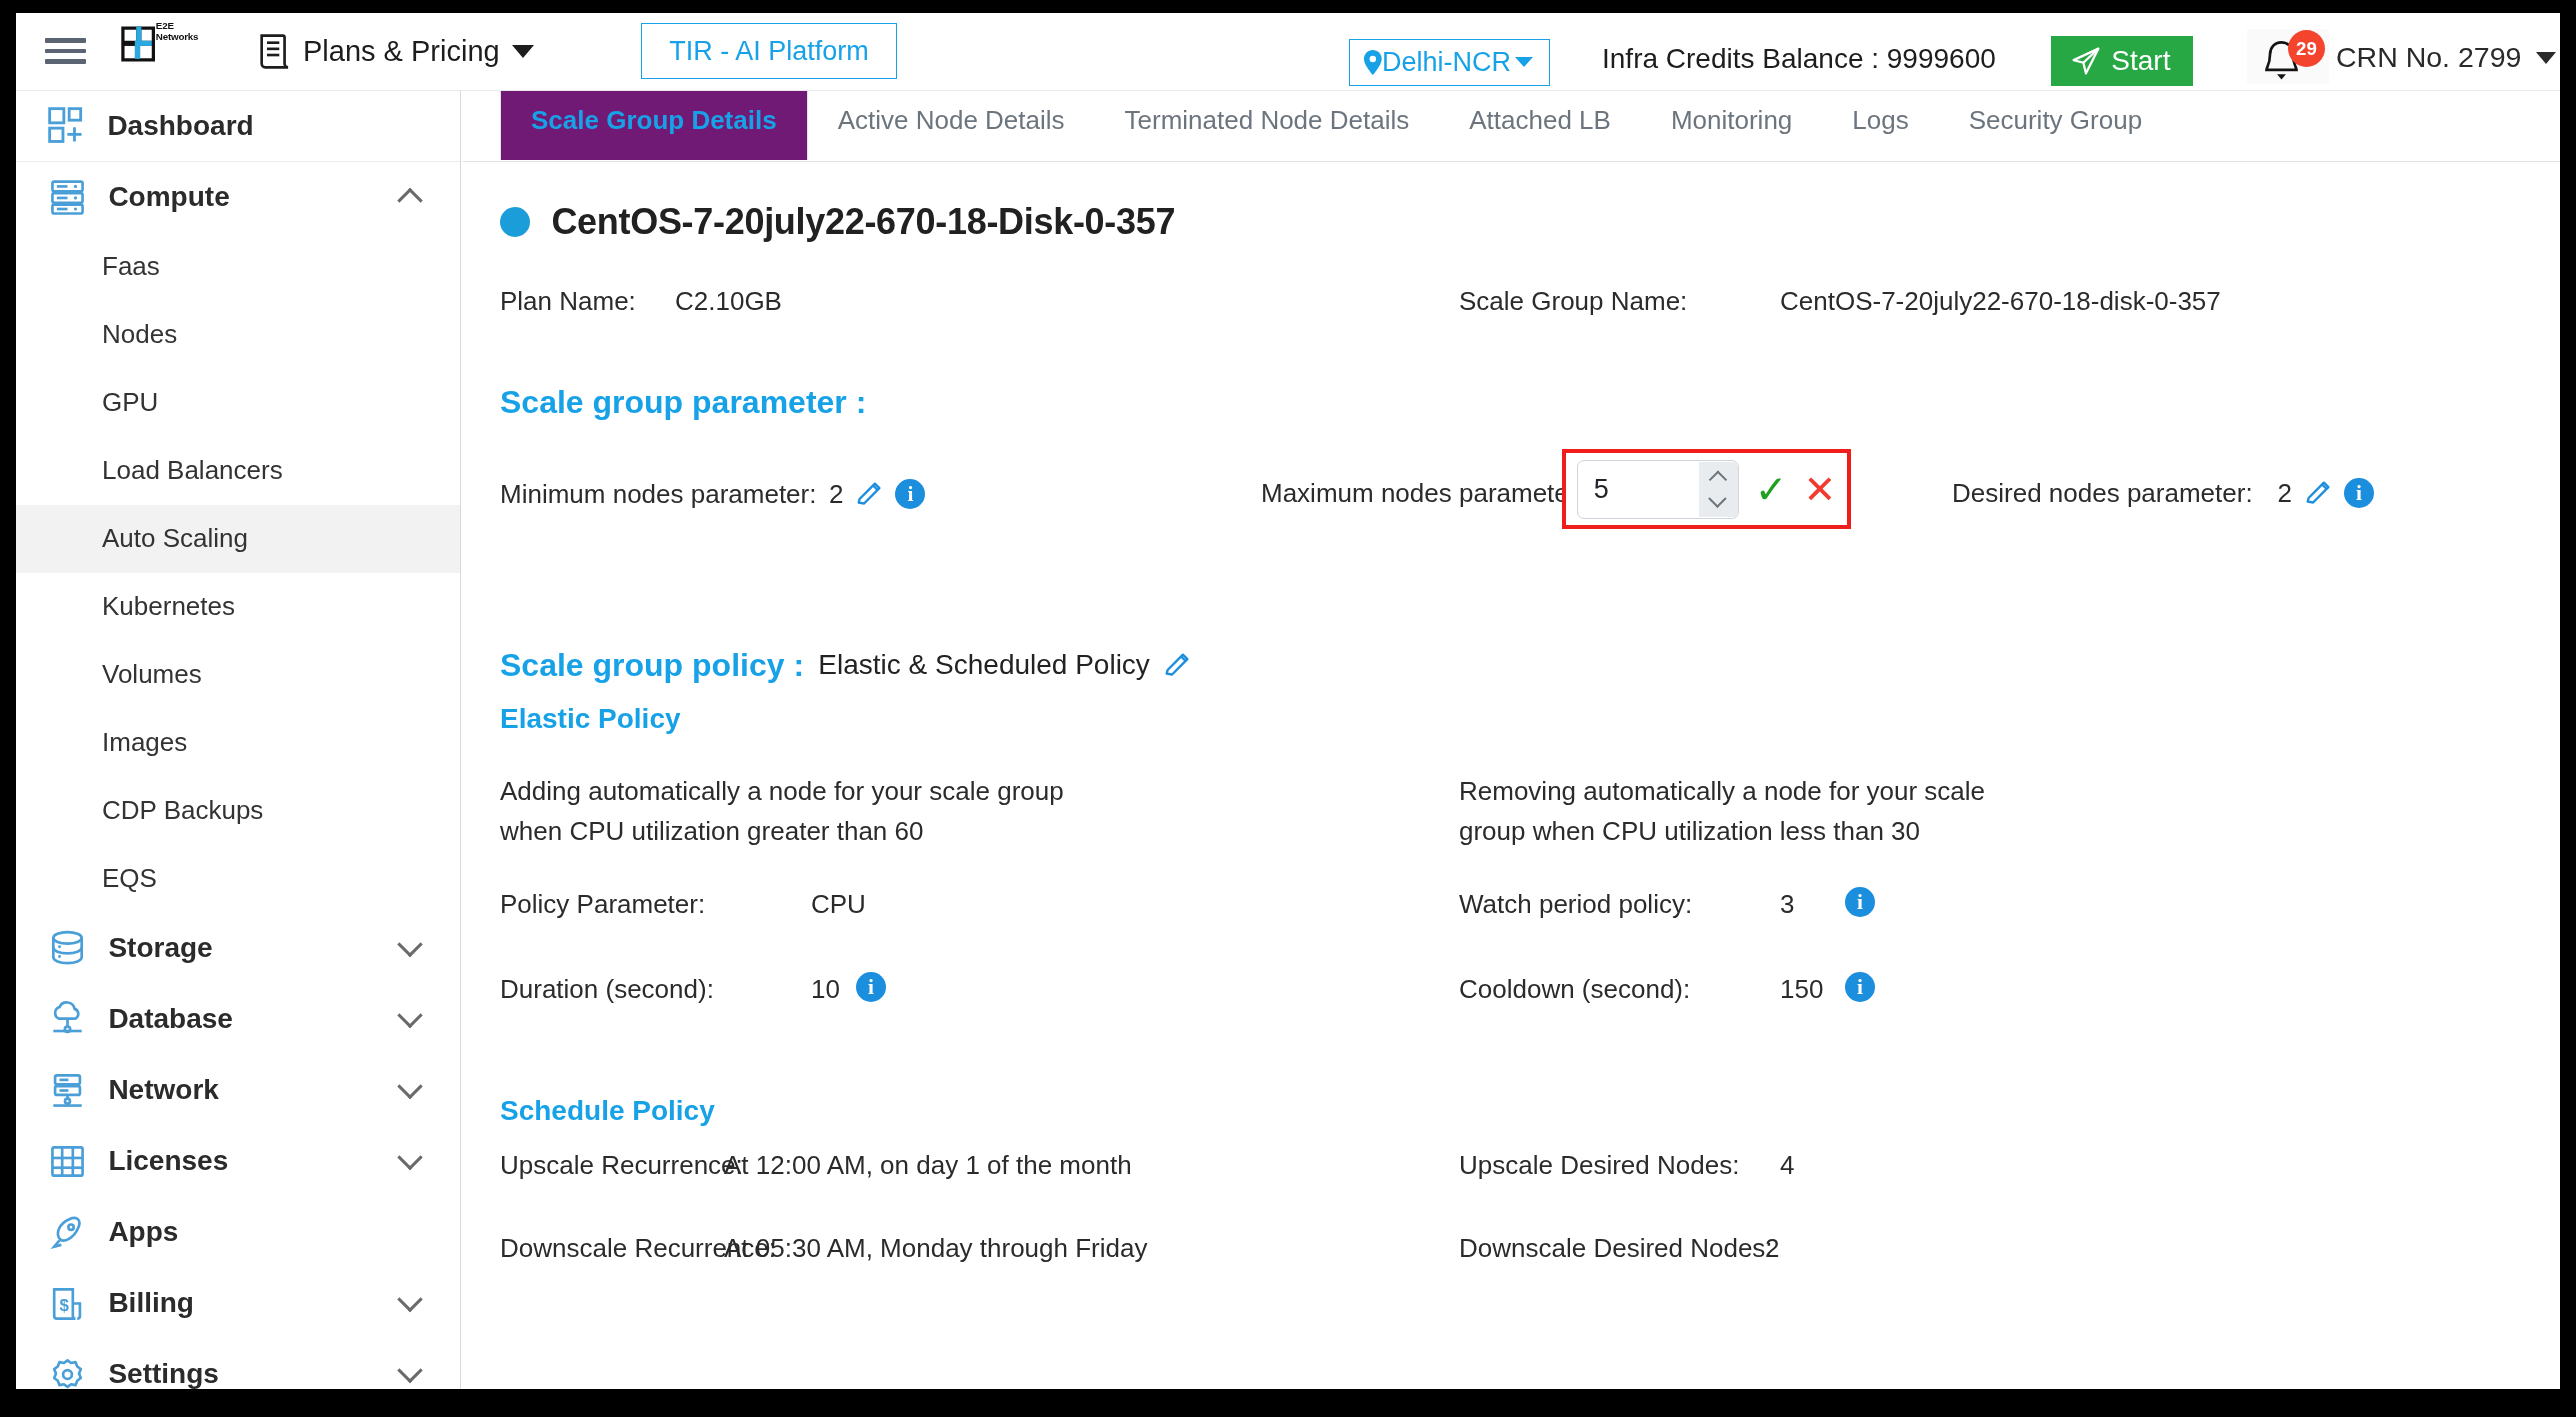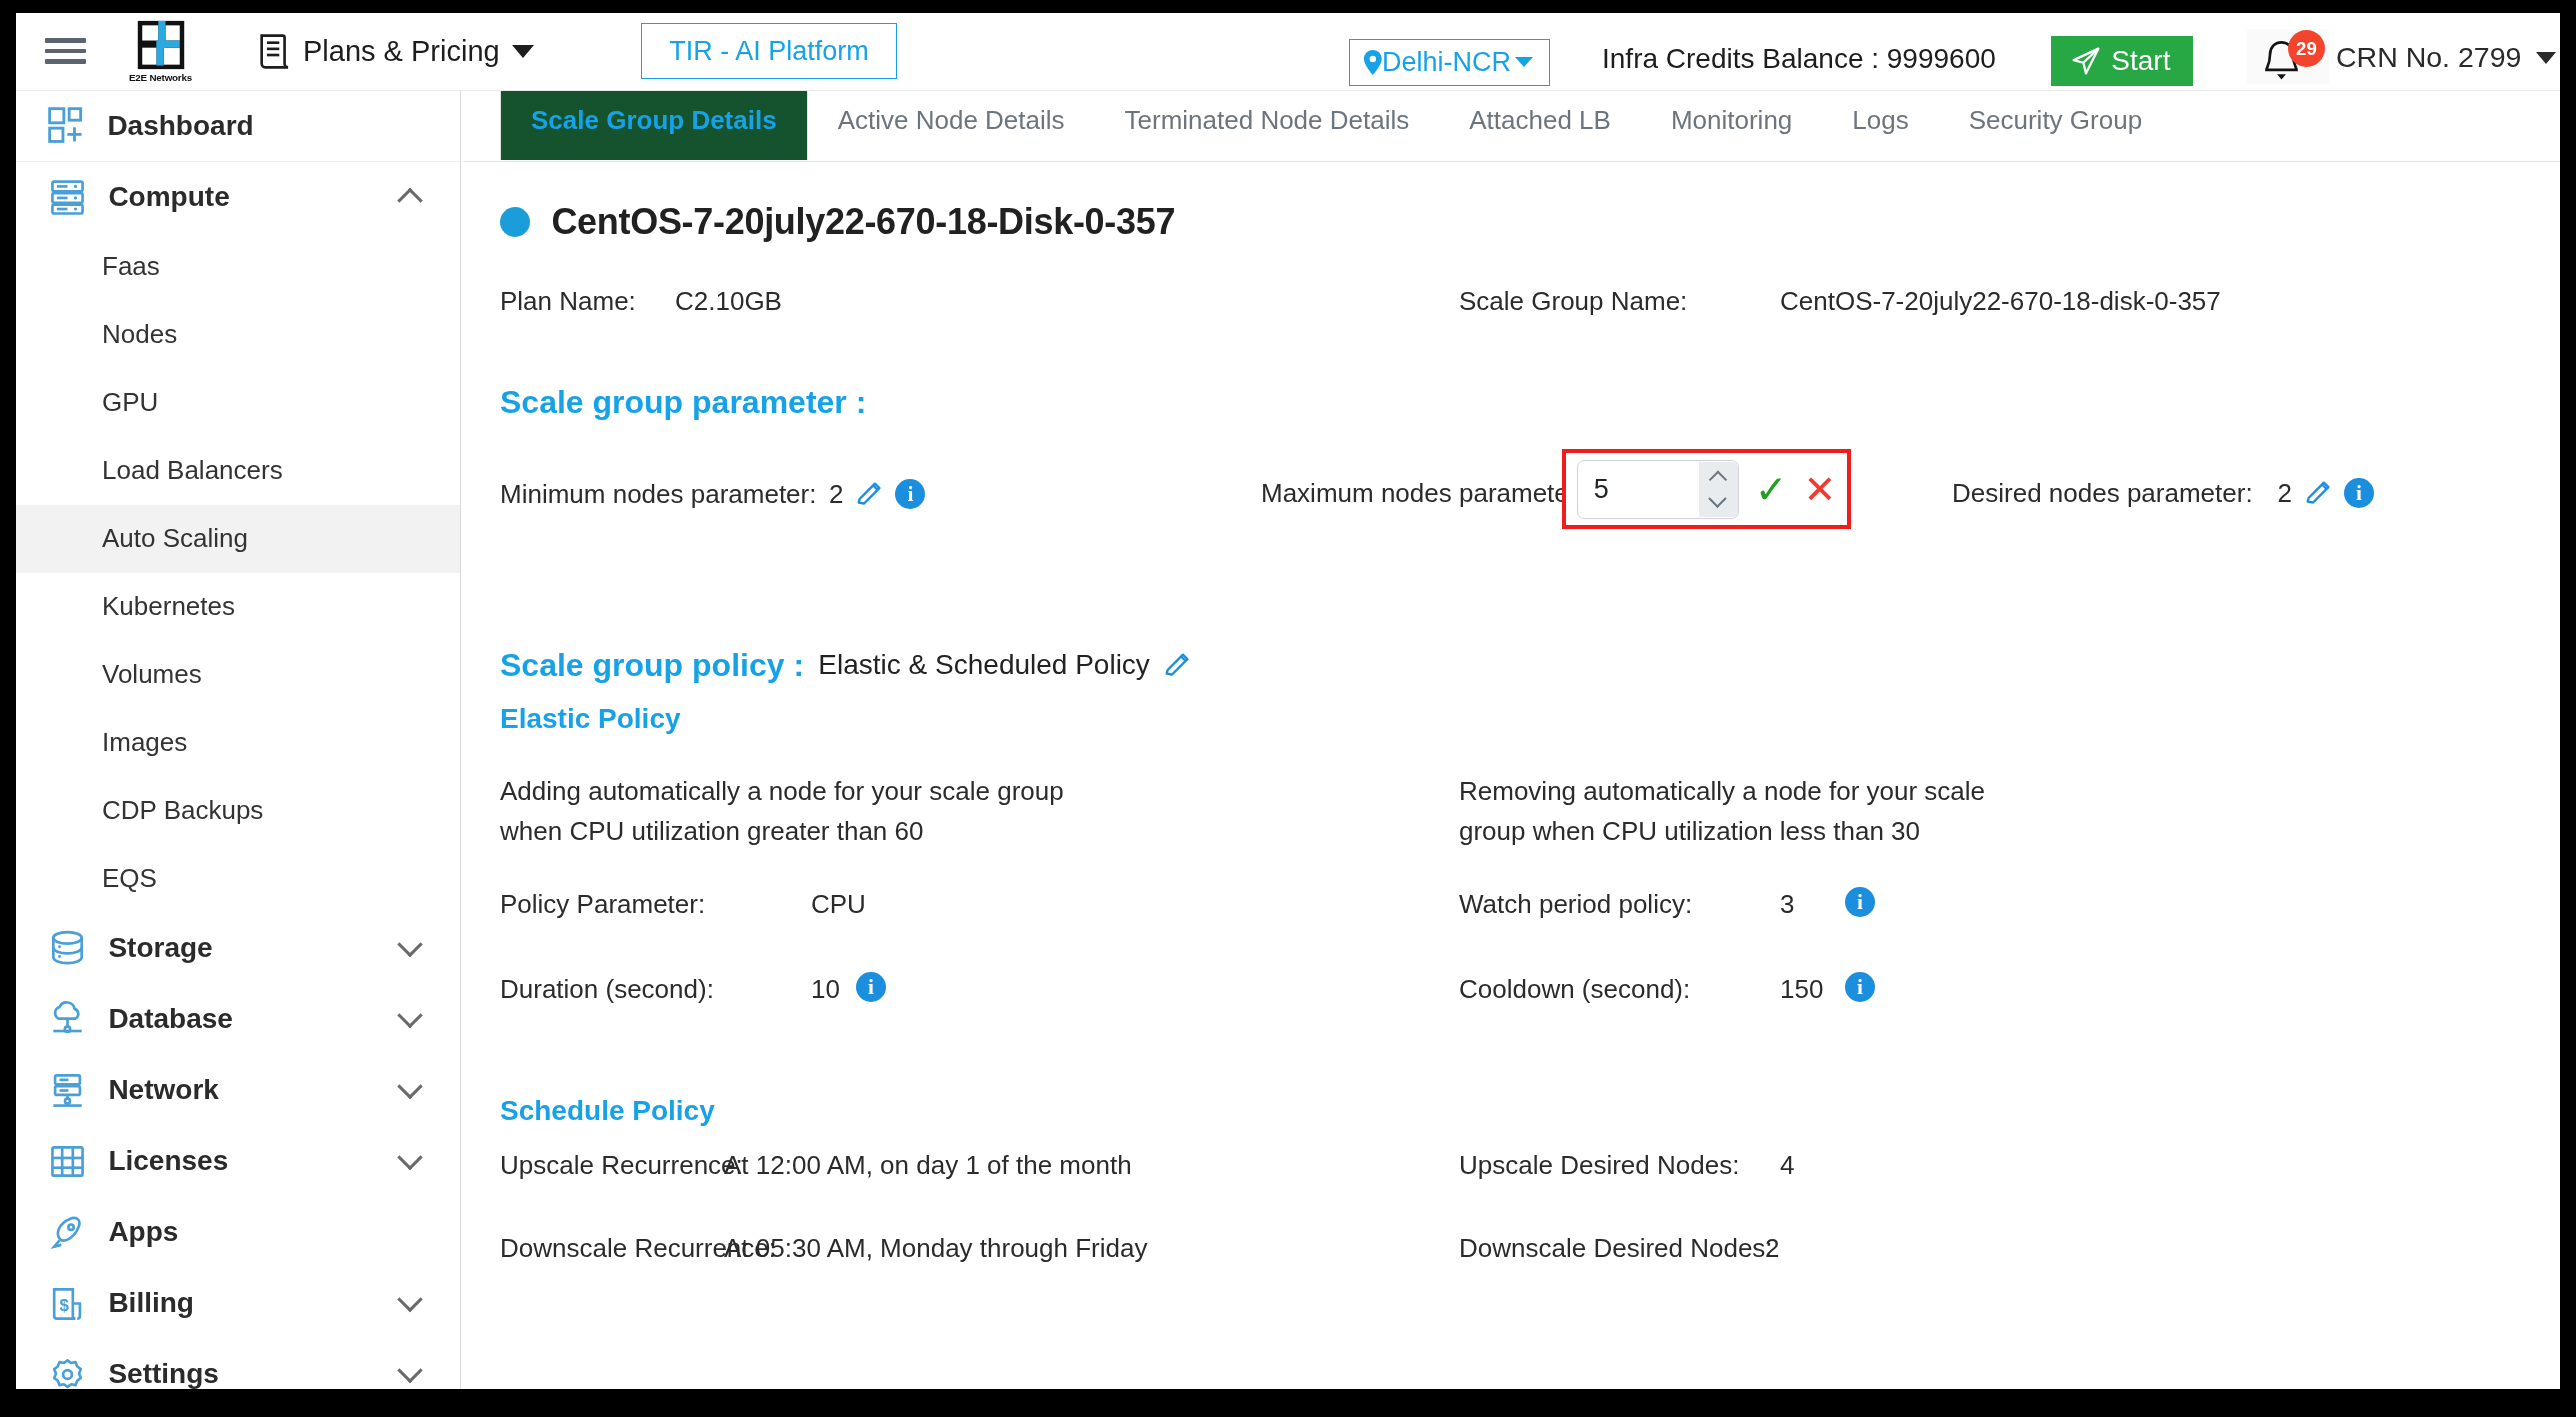"E2E Networks" .logo-wrap { align-items: center -> flex-start; flex-direction: column -> none }
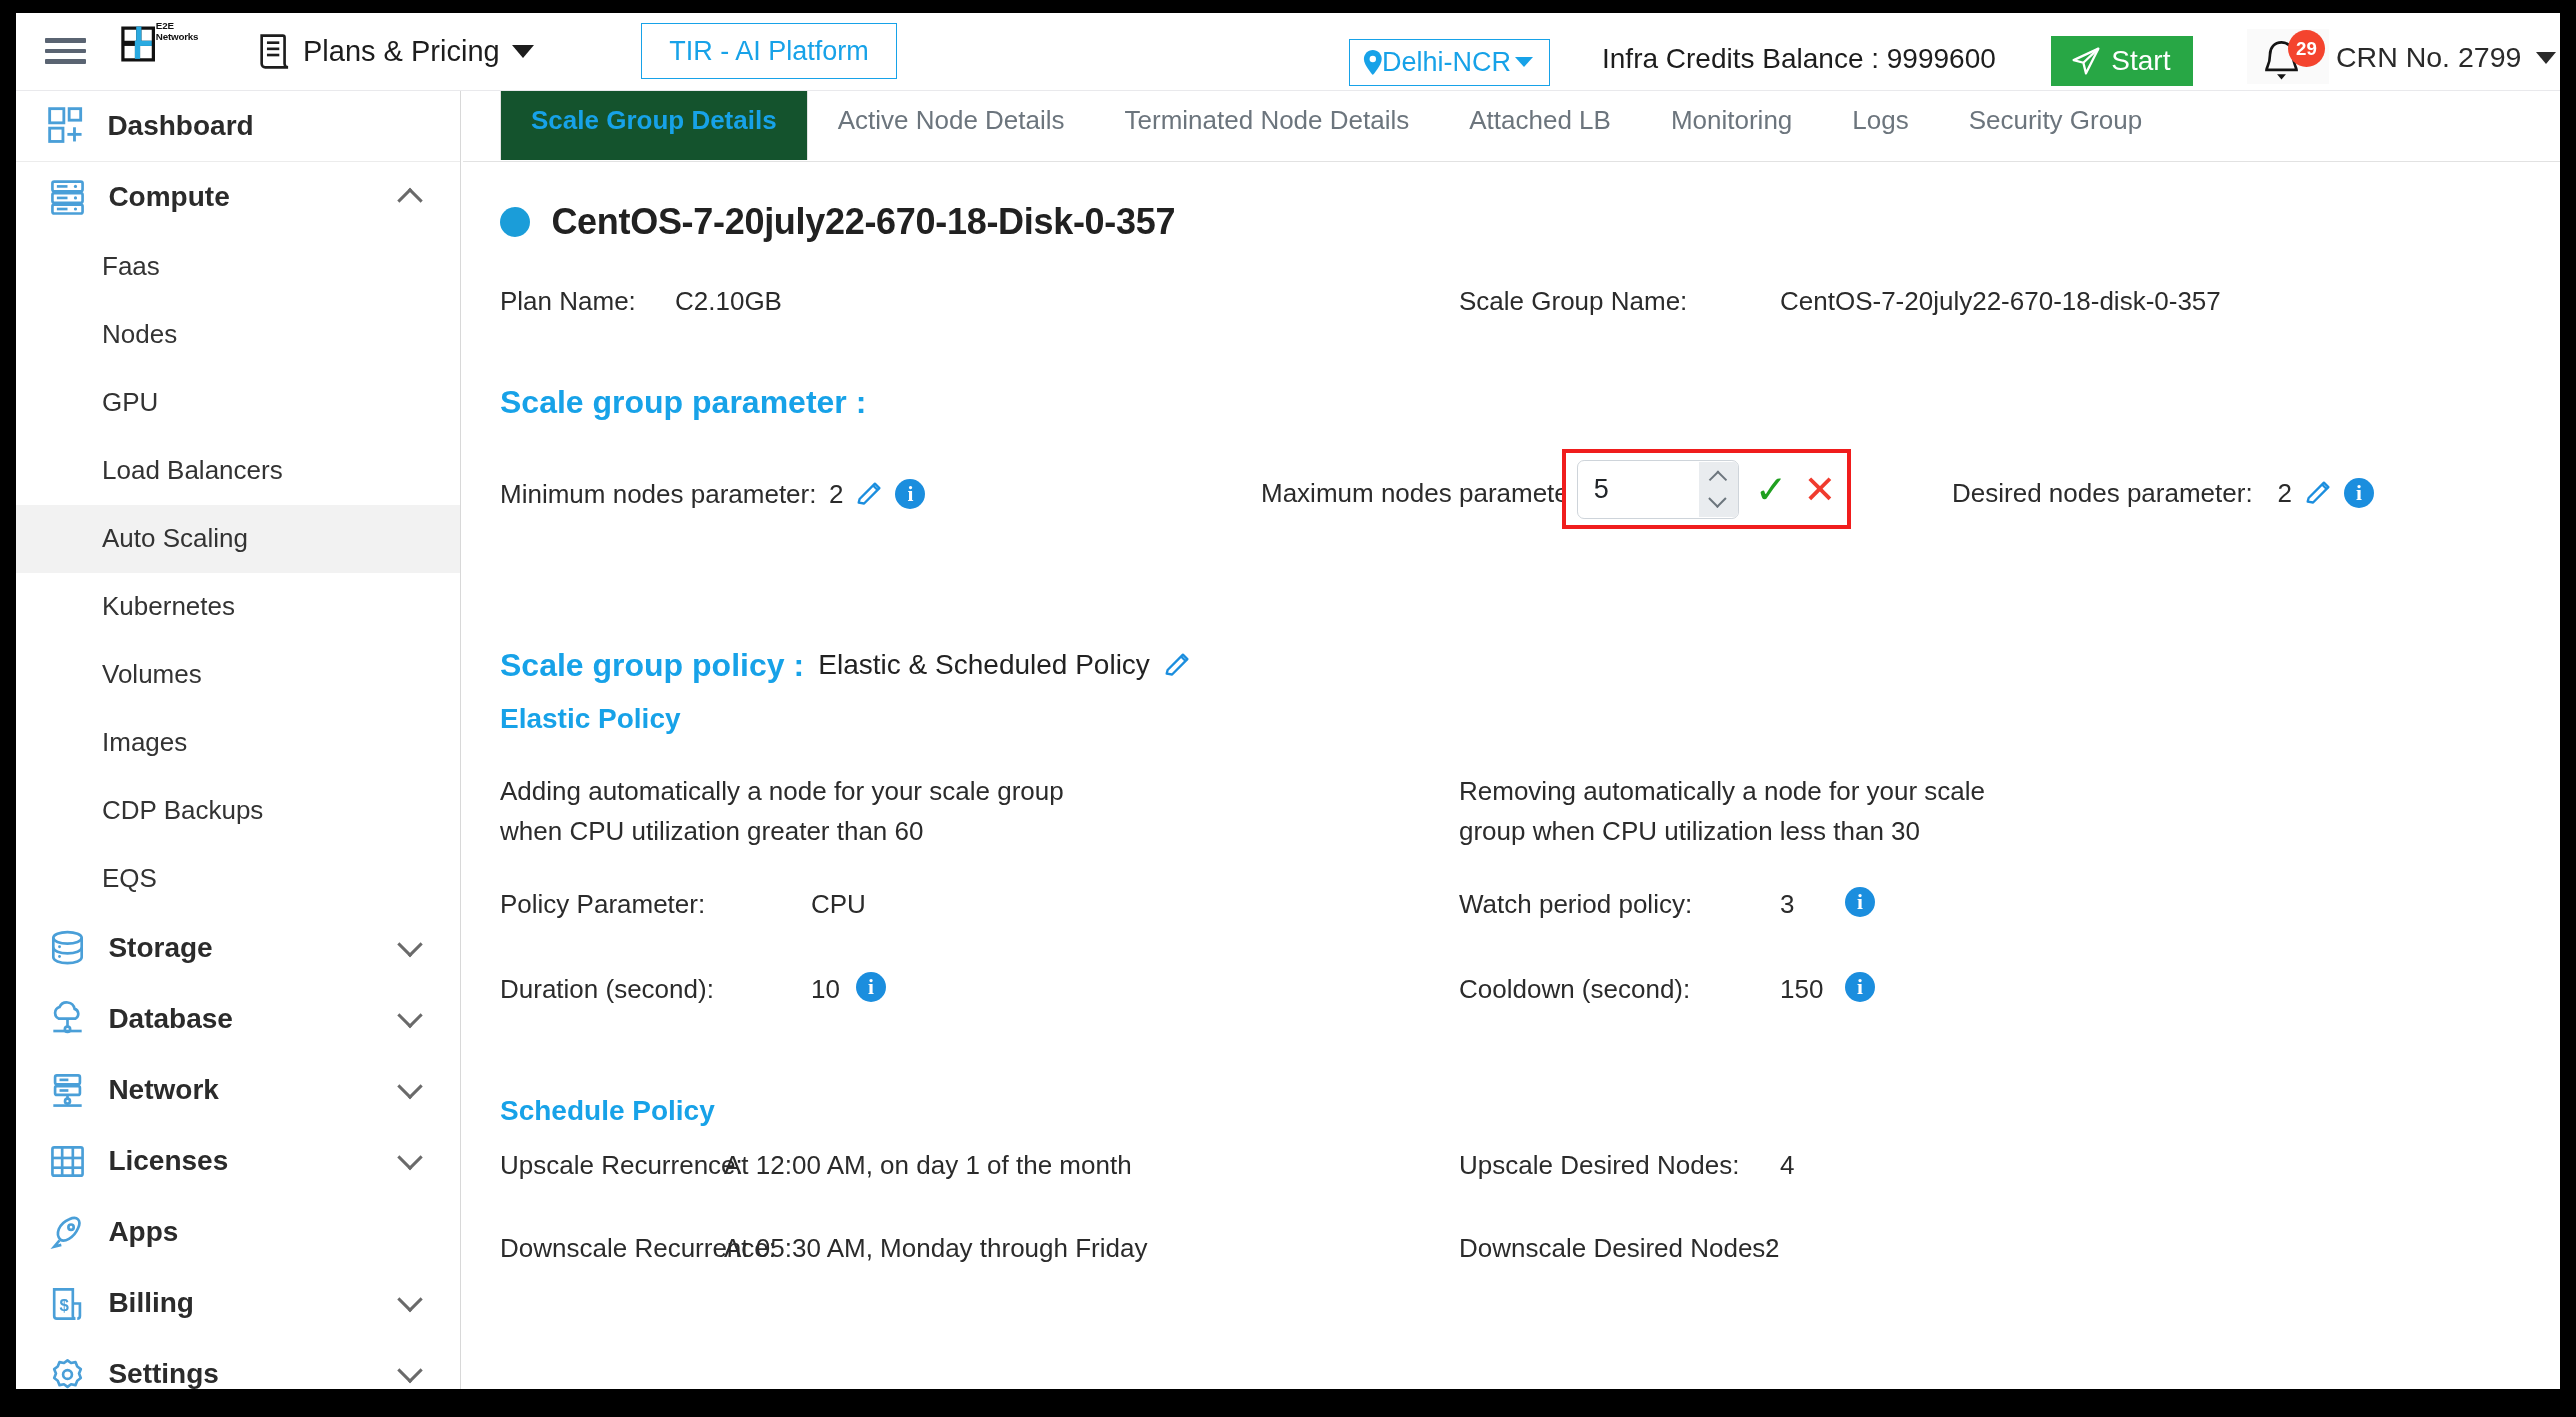"Scale Group Details" .tab.active { background: #14532d -> #701a75 }
